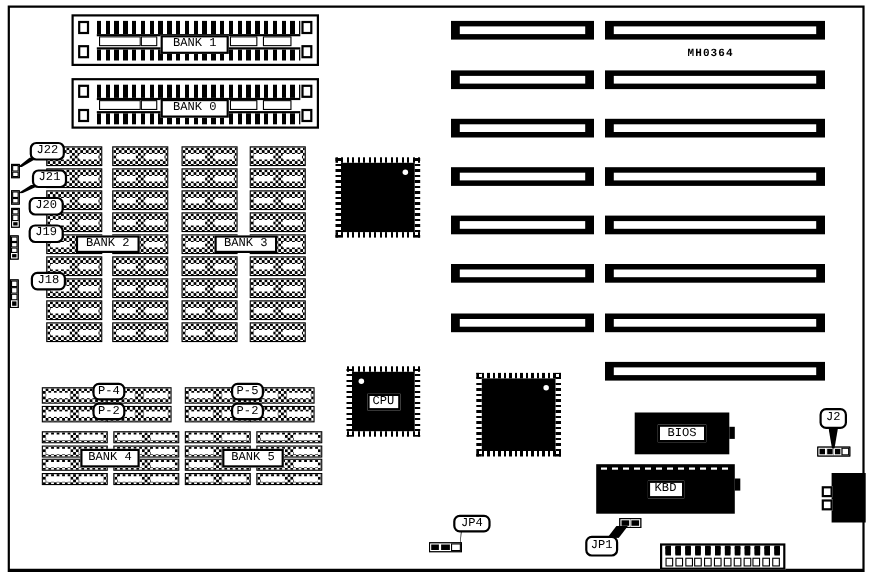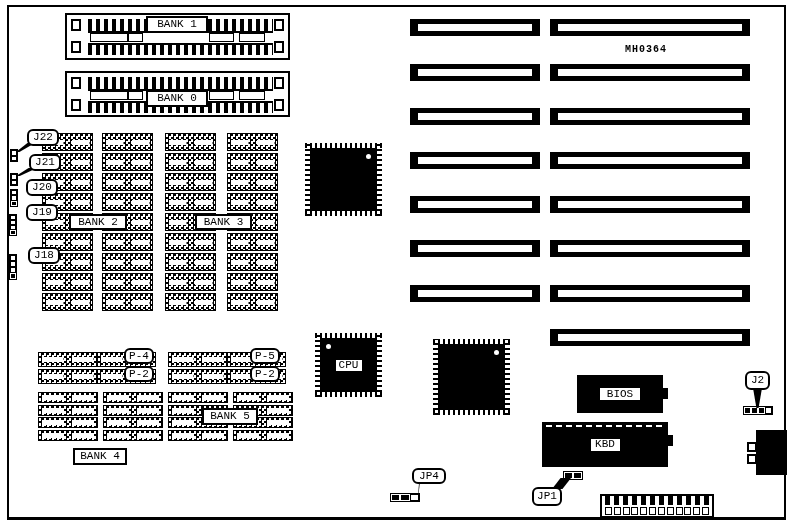"BANK 1" div.chiplabel { top: 1px -> 17px }
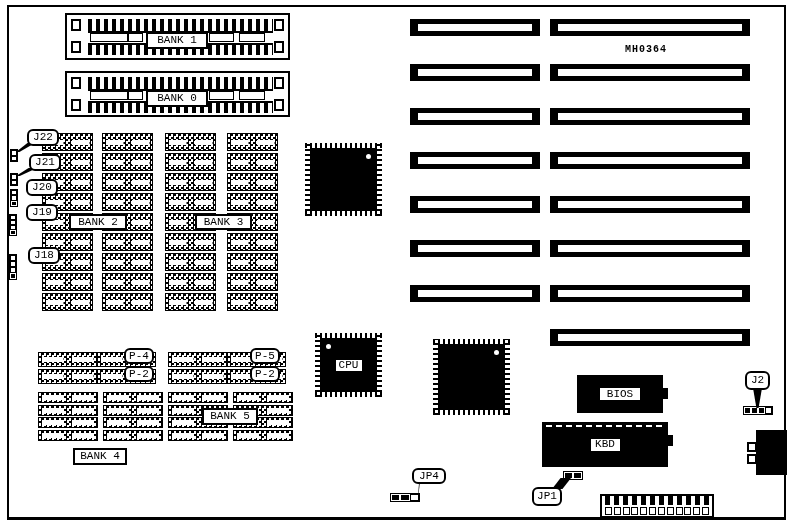"P-4" .round { margin-left: 40px -> none }
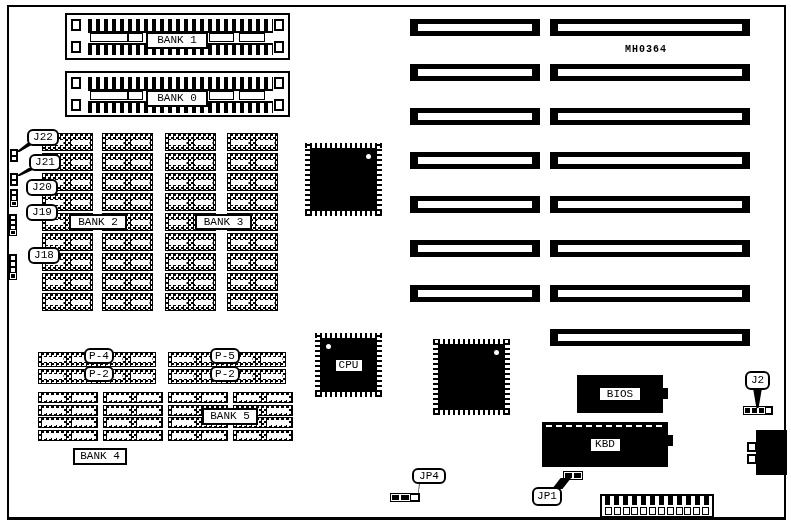"BANK 4" div.chiplabel { margin-top: 40px -> none }
